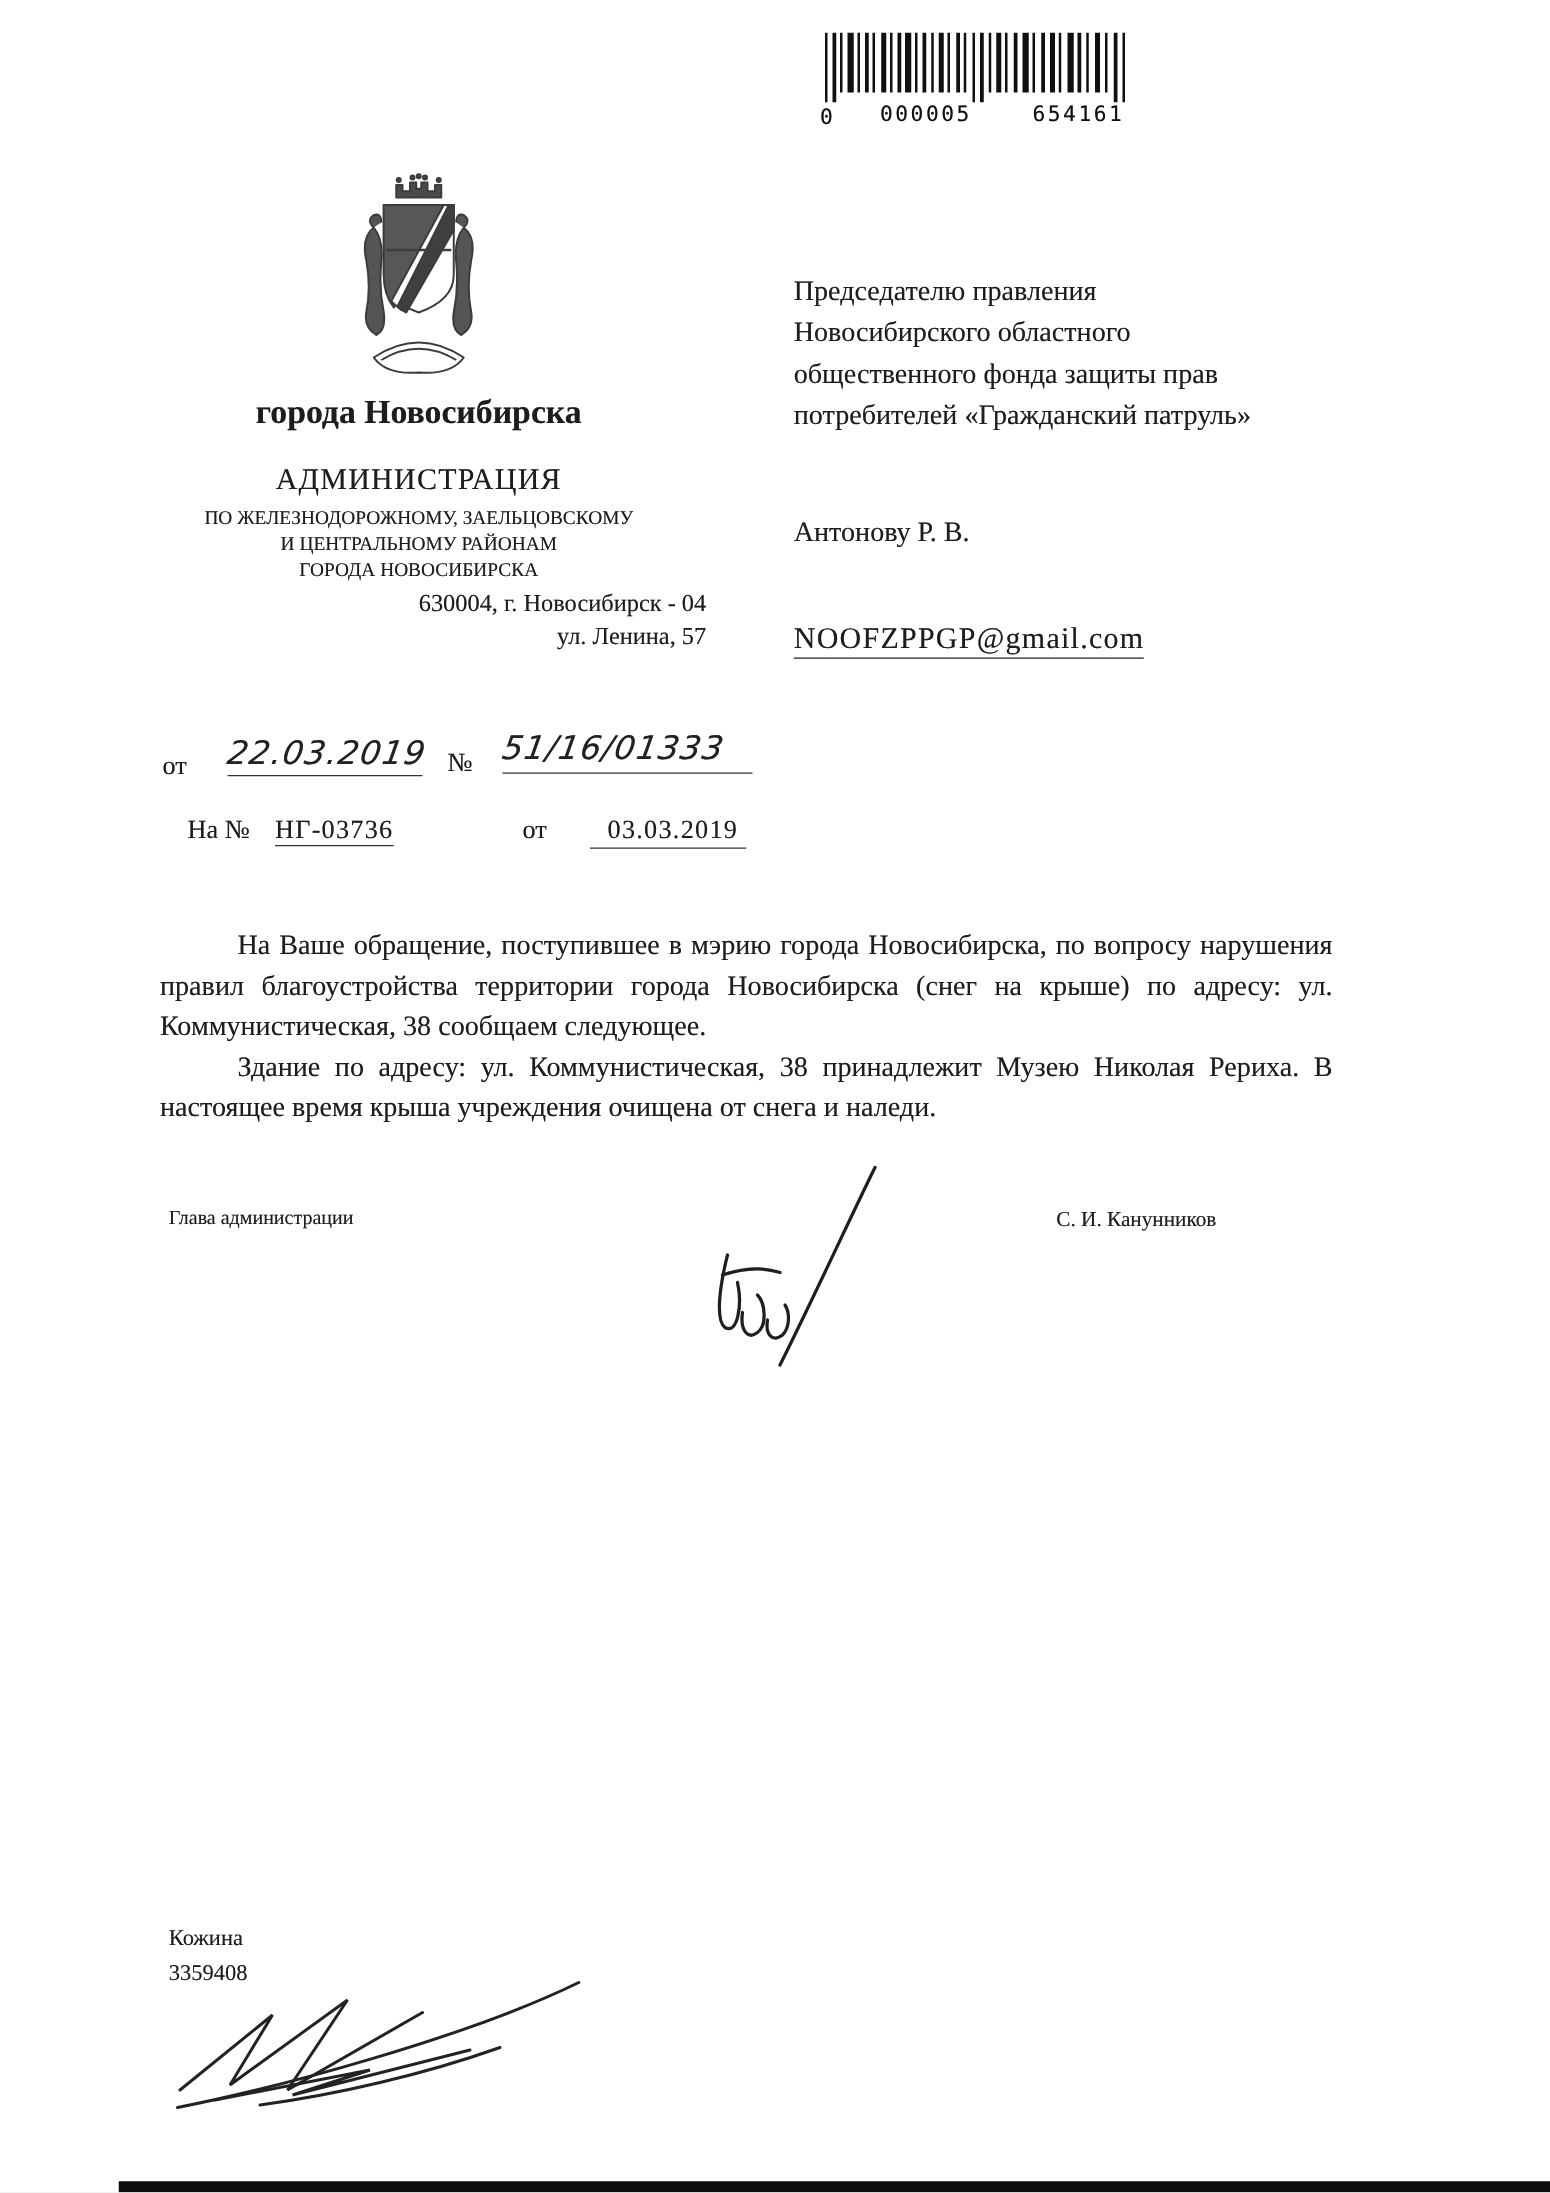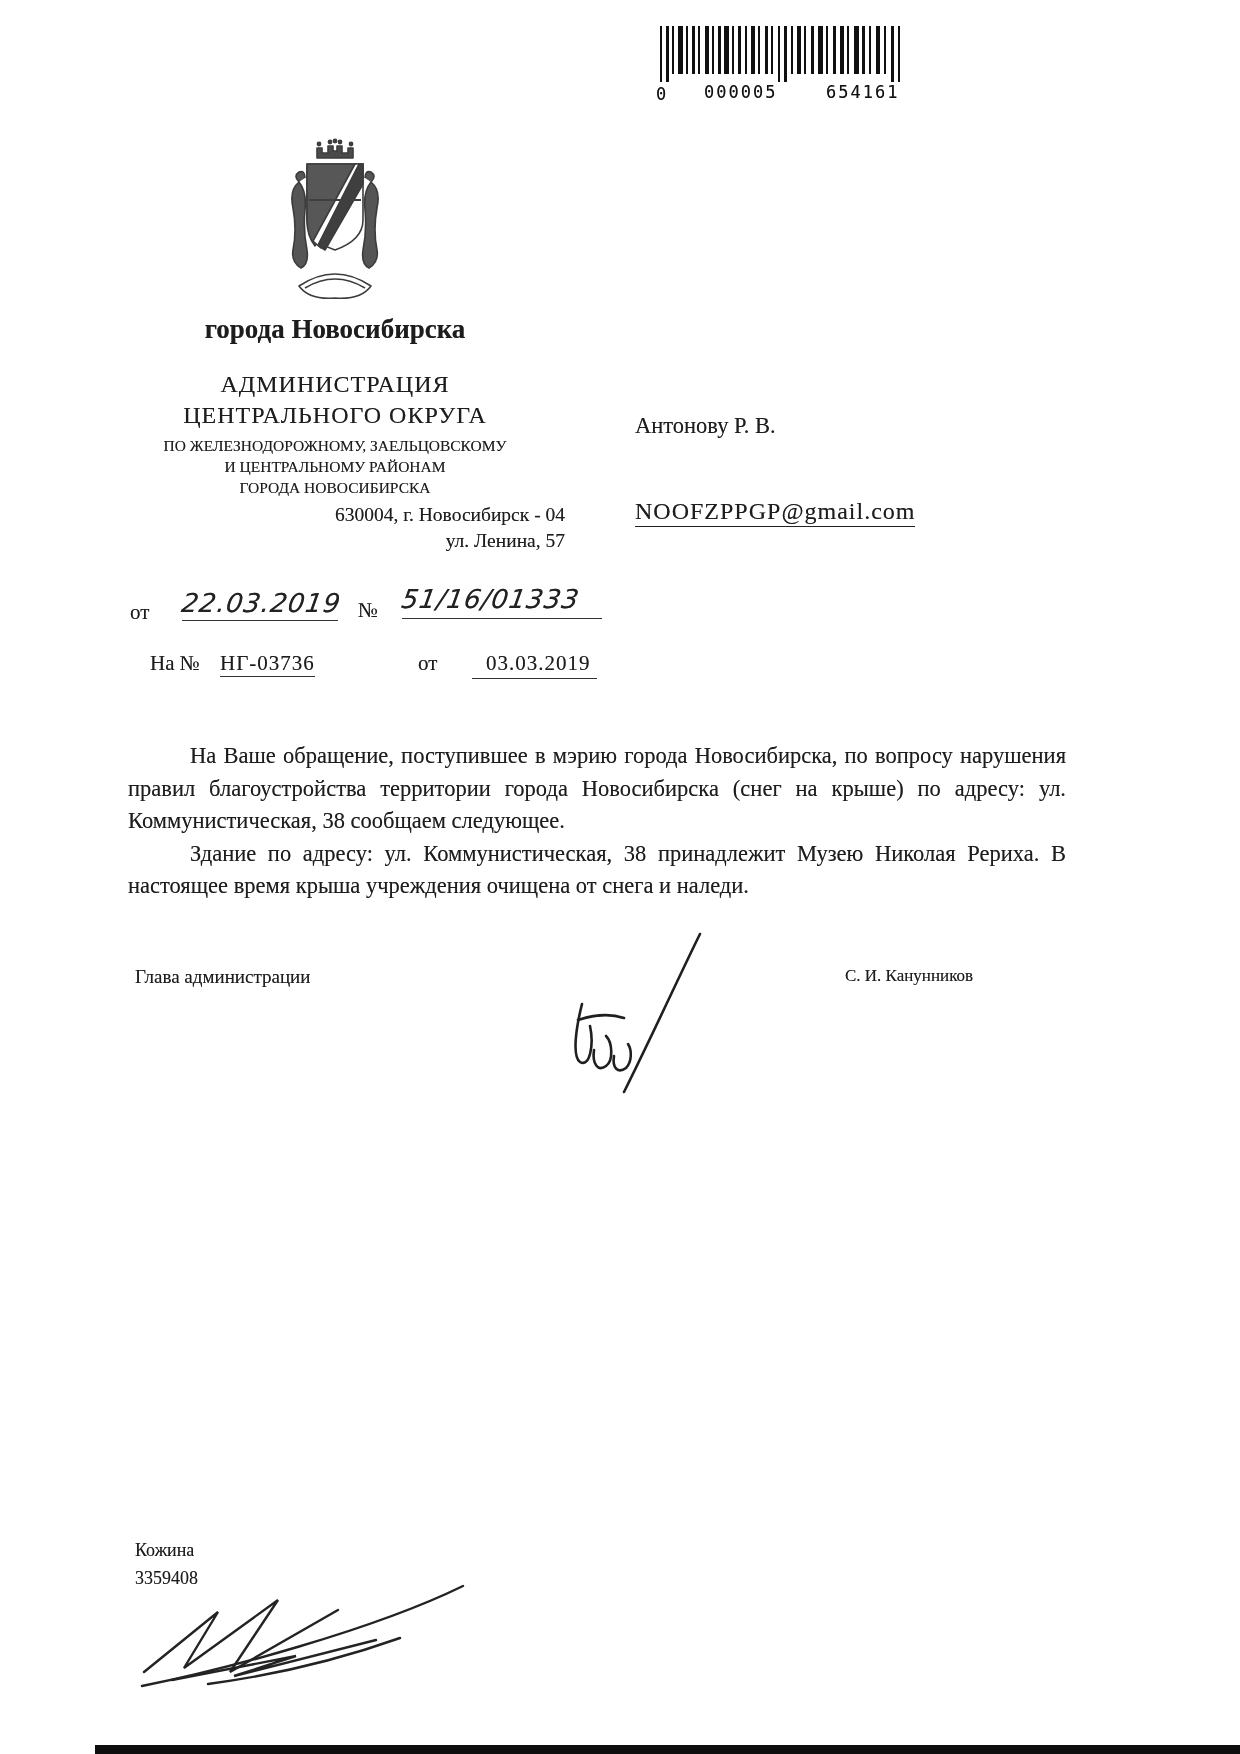"Председателю правления" div.abs { html: none -> <div> <div>Председателю правления</div> <div>Новосибирского областного</div> <div>общественного фонда защиты прав</div> <div>потребителей «Гражданский патруль»</div> </div> }
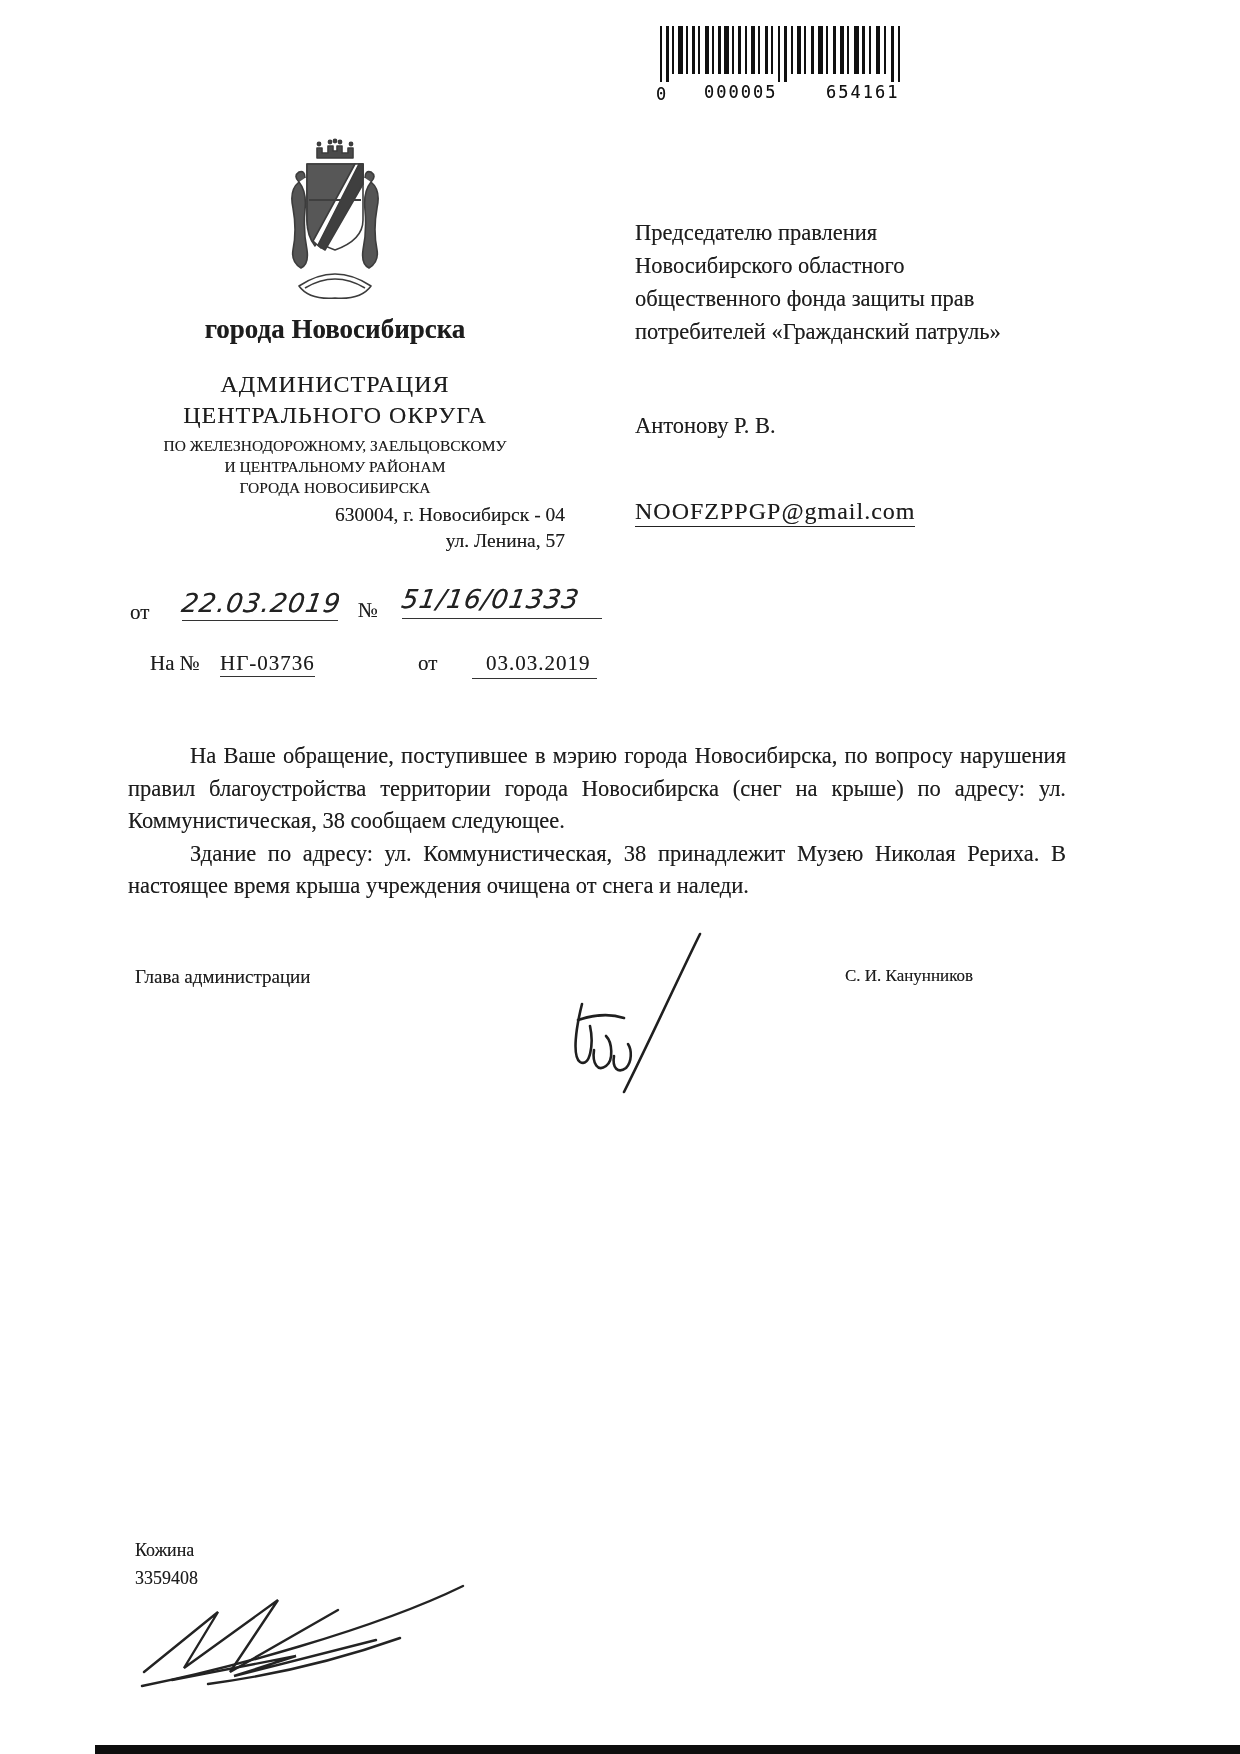"ЦЕНТРАЛЬНОГО ОКРУГА" div.dept2 { html: <div>ЦЕНТРАЛЬНОГО ОКРУГА</div> -> none }
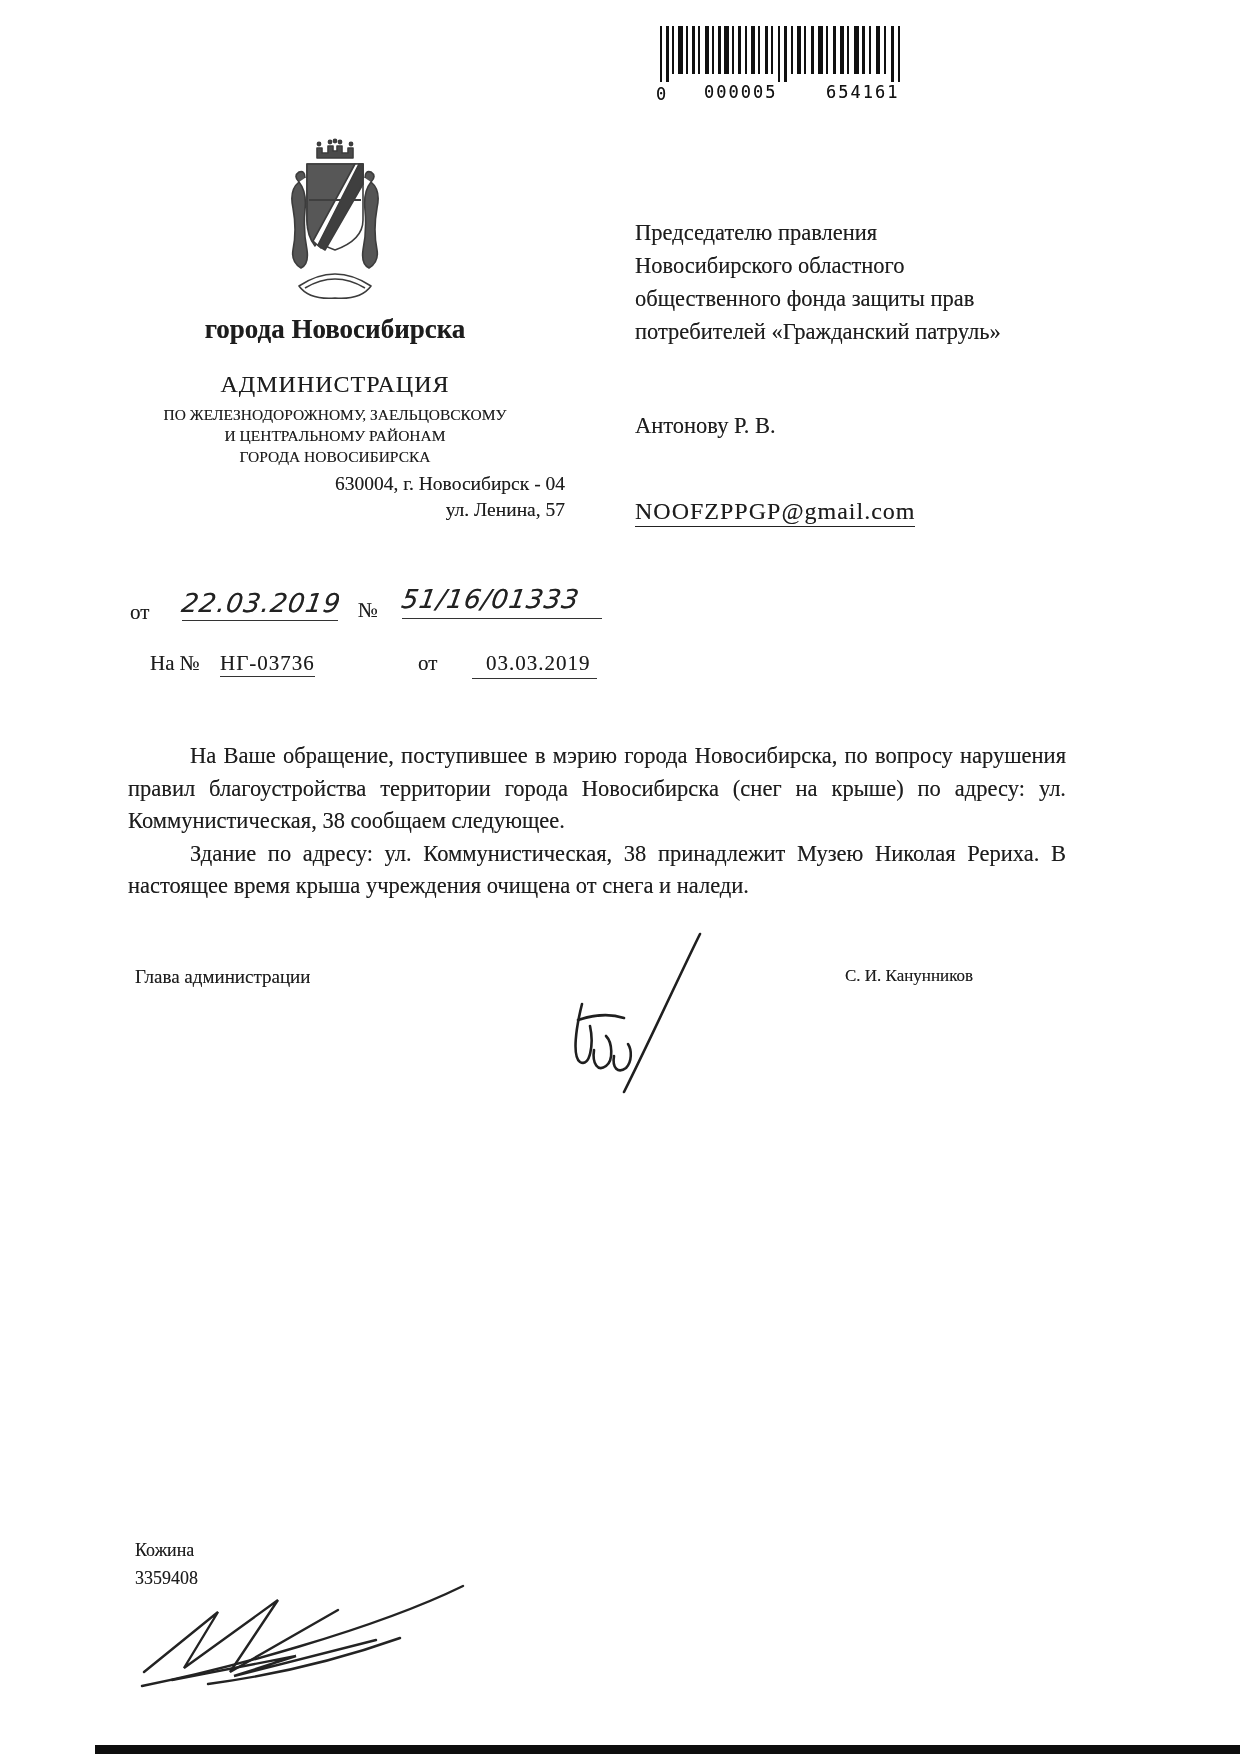"Глава администрации" .sign-title { font-size: 19px -> 16px }
